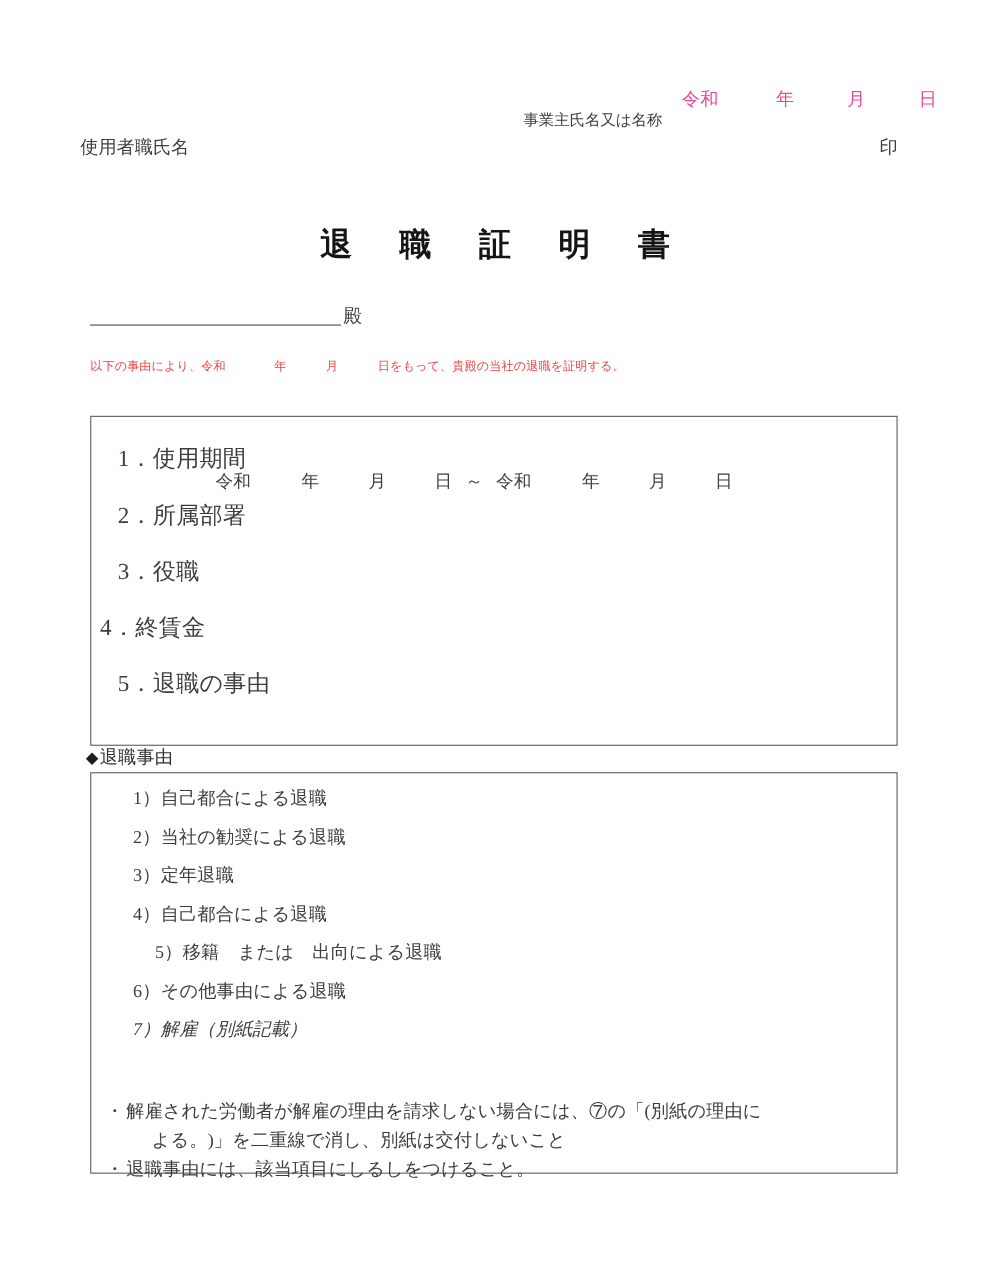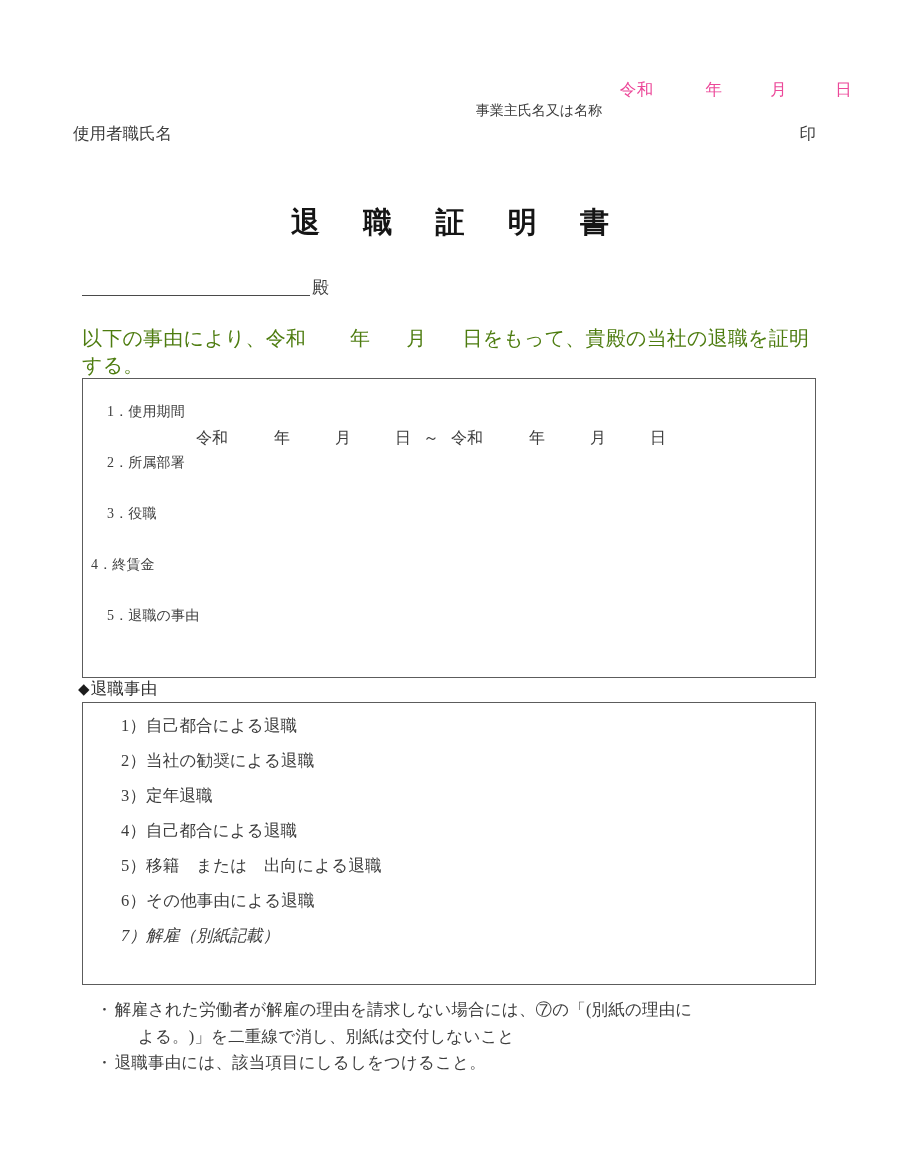"以下の事由により、令和 年 月 日をもって、貴殿の当社の退職を証明する。" .intro-sentence { color: #4d7c0f -> #ef4444; font-size: 20px -> 11px }
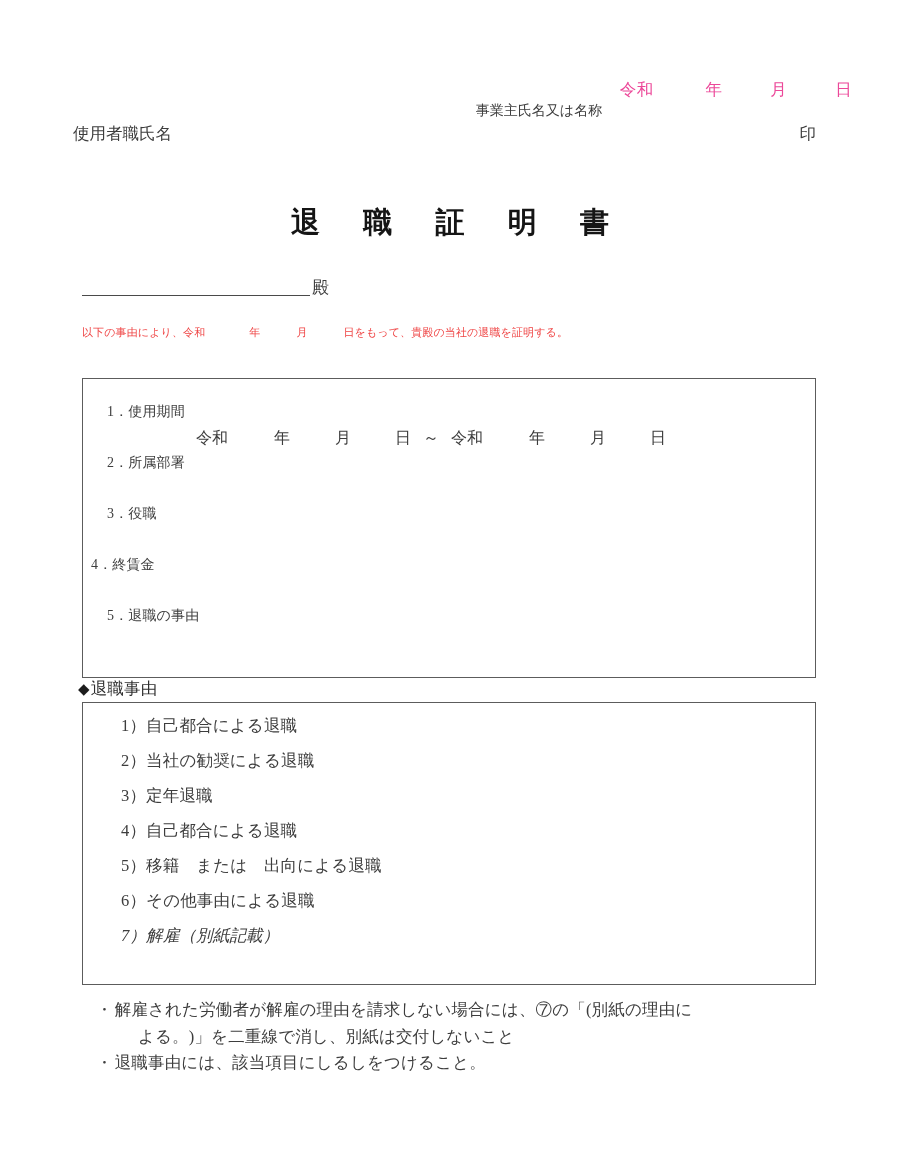"1．使用期間" .item { font-size: 14px -> 21px }
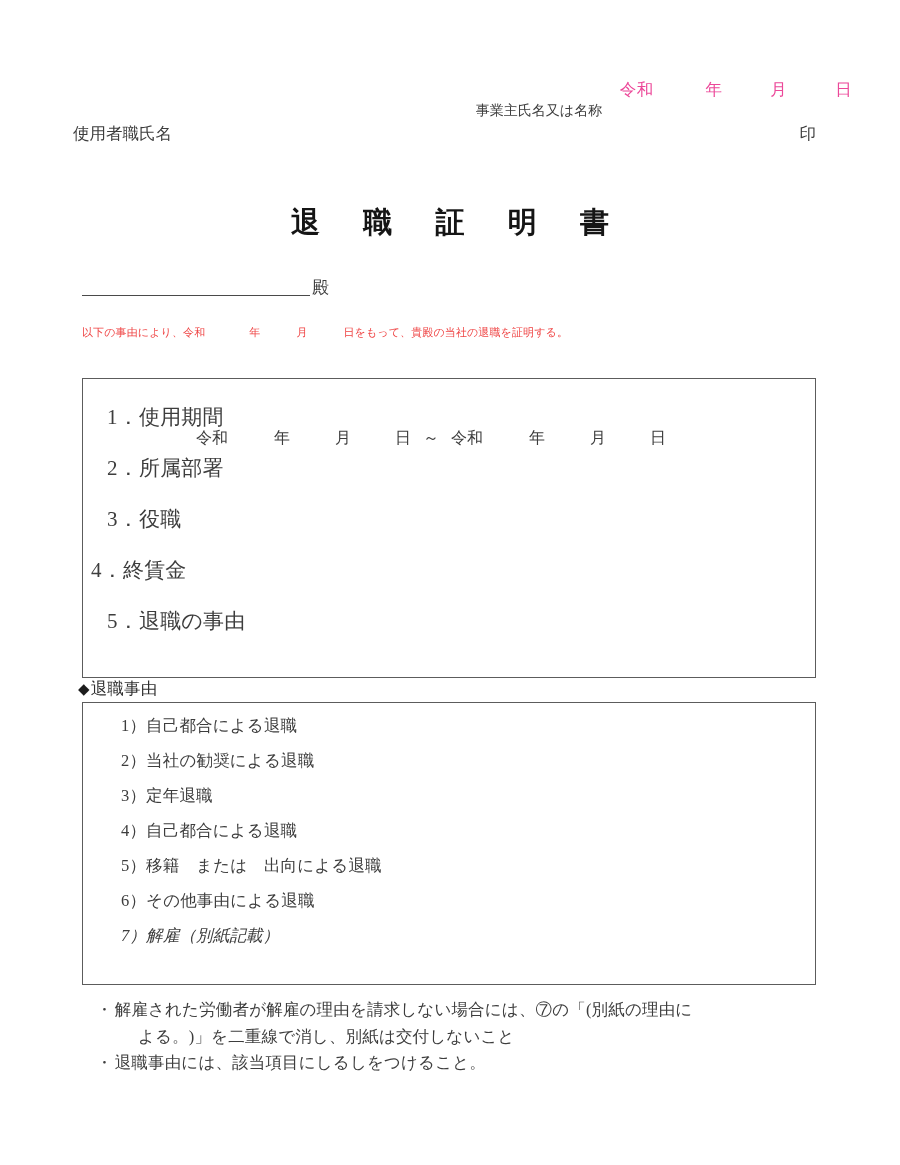"1）自己都合による退職" .box-reasons { height: 283px -> 365px }
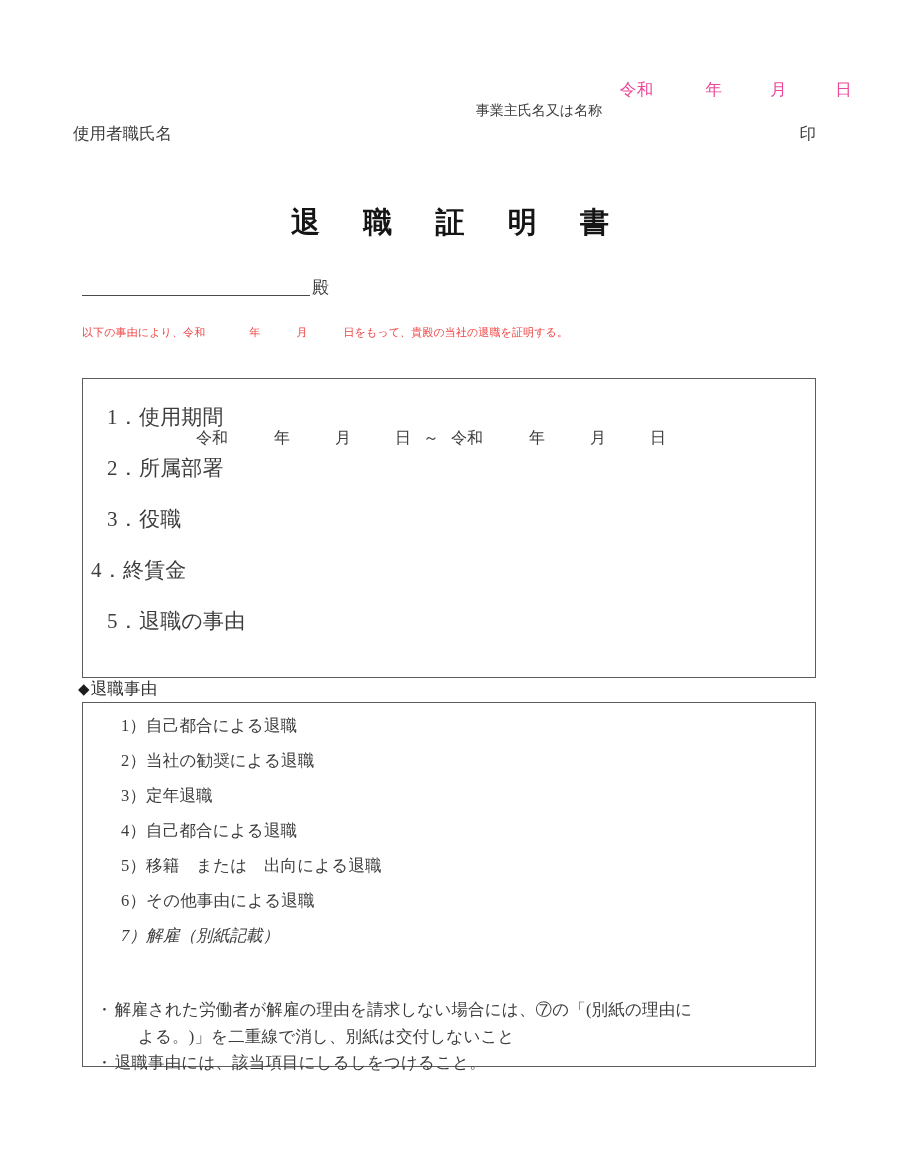"5）移籍 または 出向による退職" .box-reasons .r5 { margin-left: none -> 20px }
